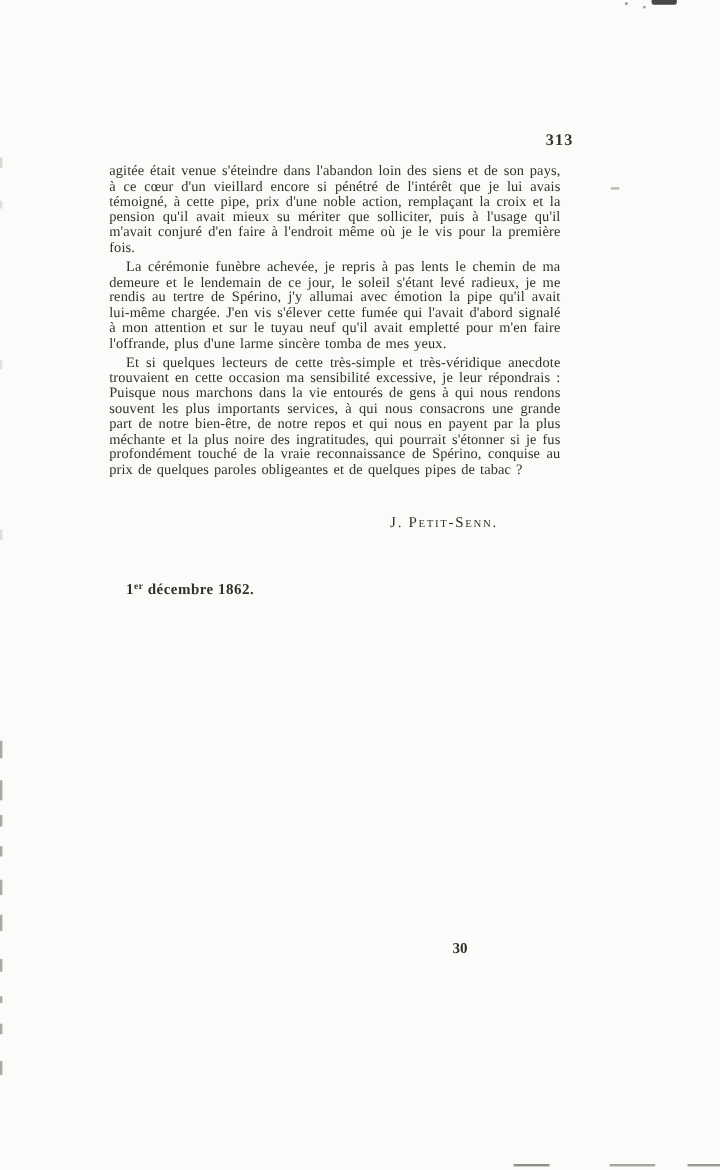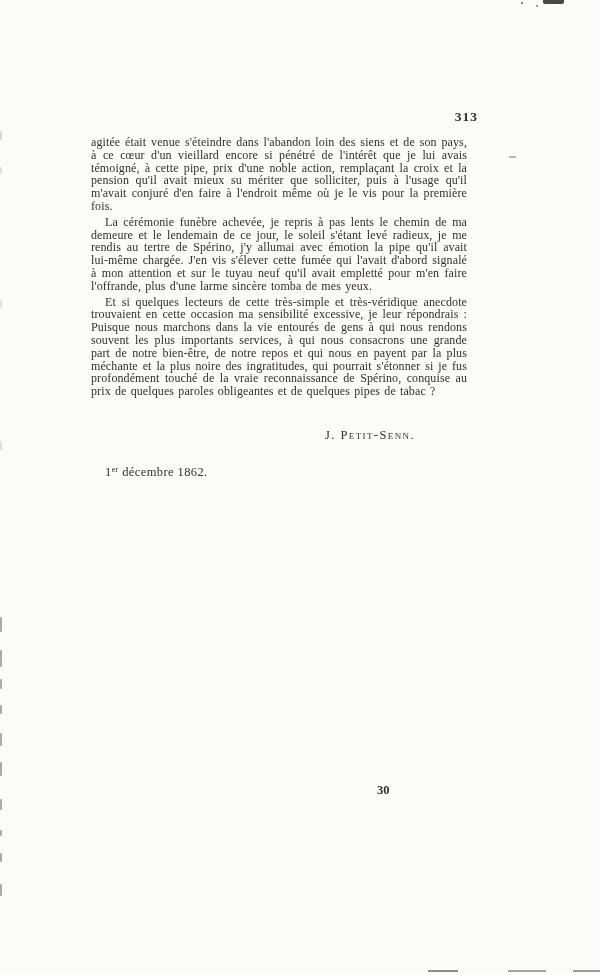"1er décembre 1862." .dateline { font-weight: normal -> bold; top: 465px -> 484px }
